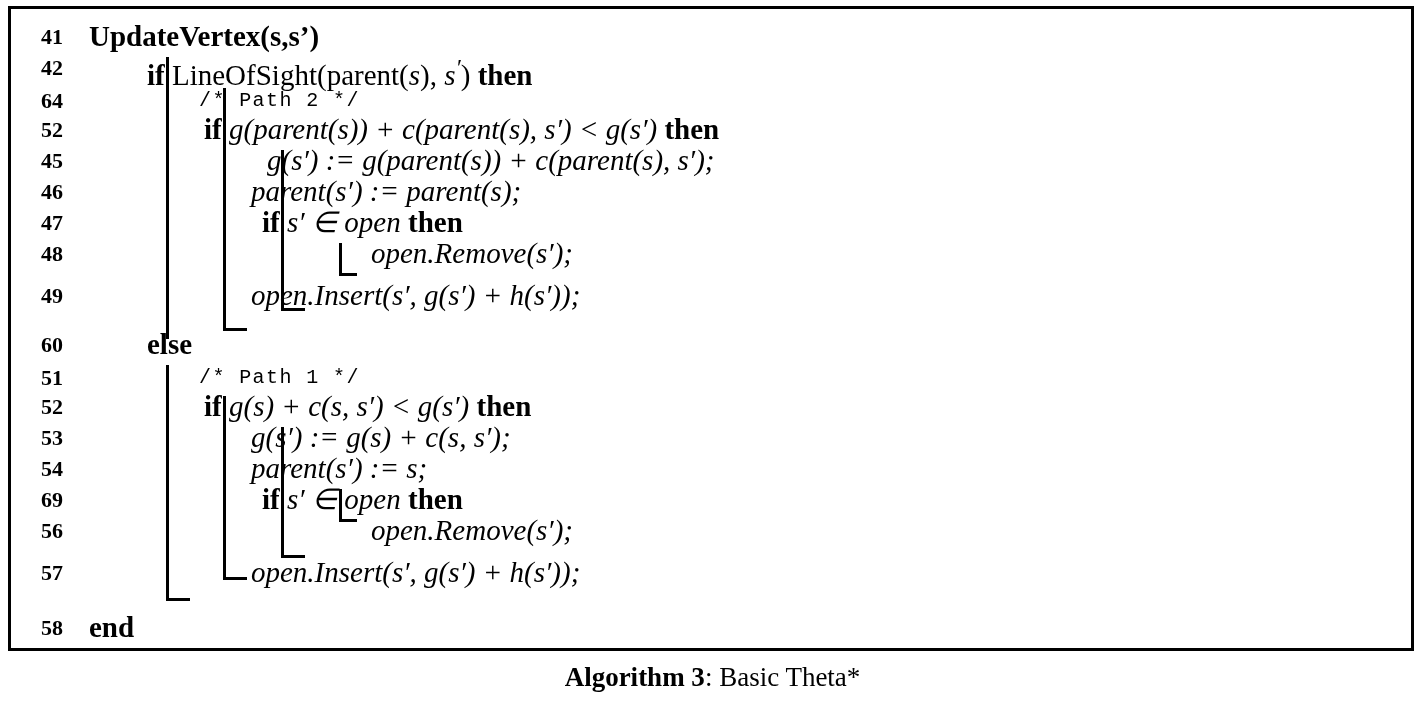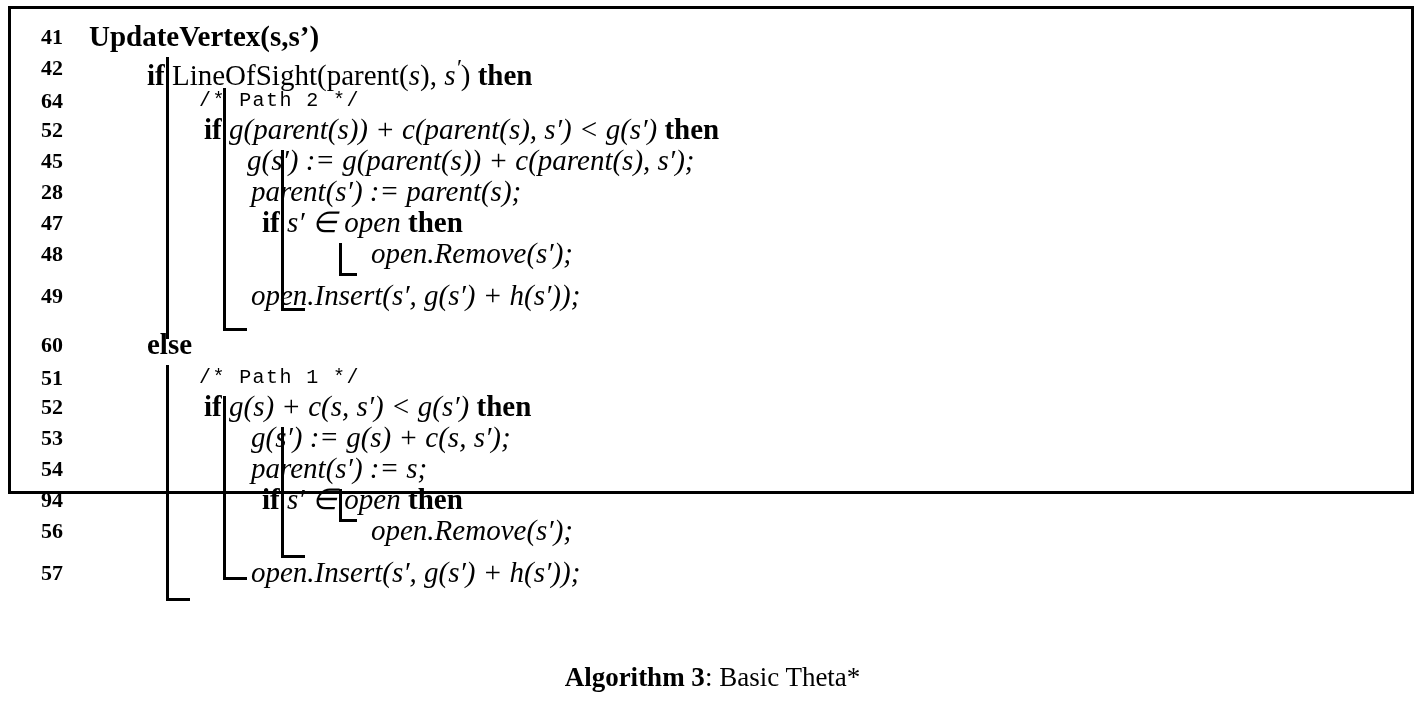"41" #algo-frame { height: 488px -> 645px }
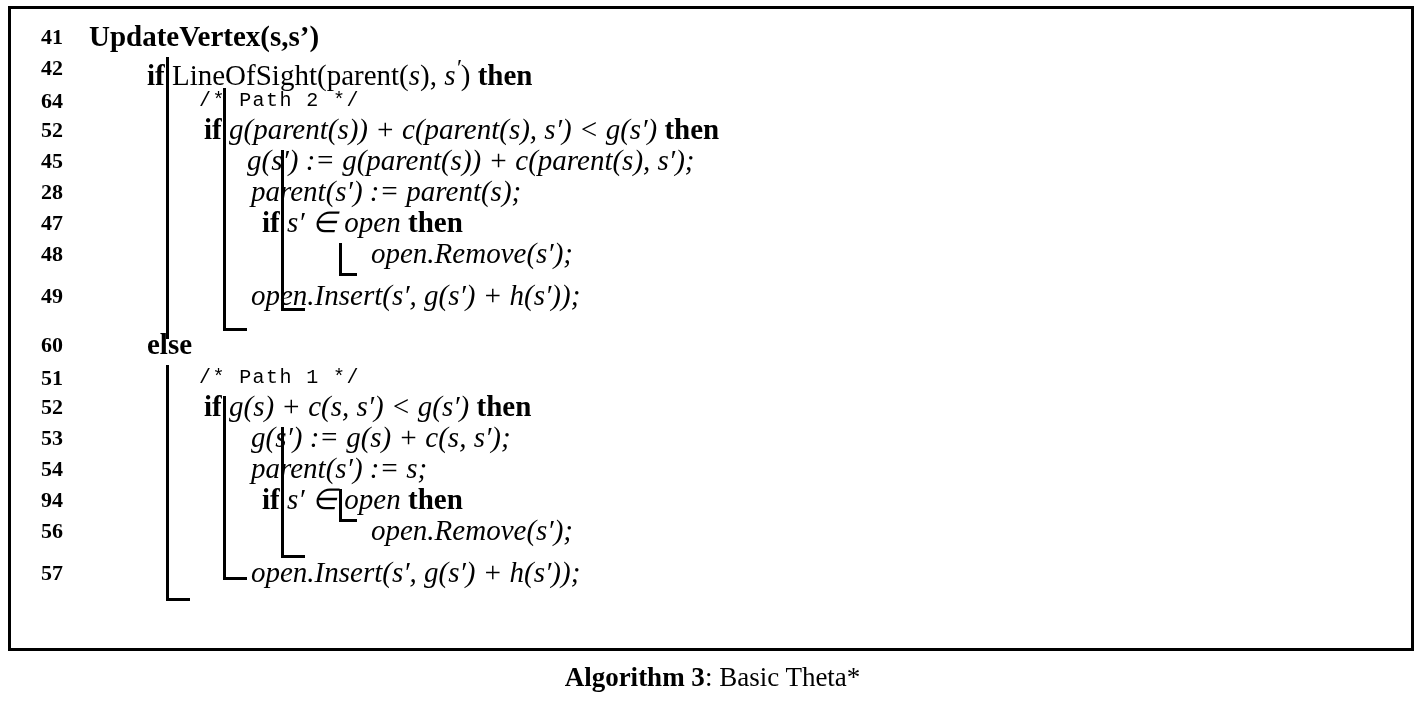"g(s′) := g(parent(s)) + c(parent(s)," span.code-text { left: 236px -> 256px }
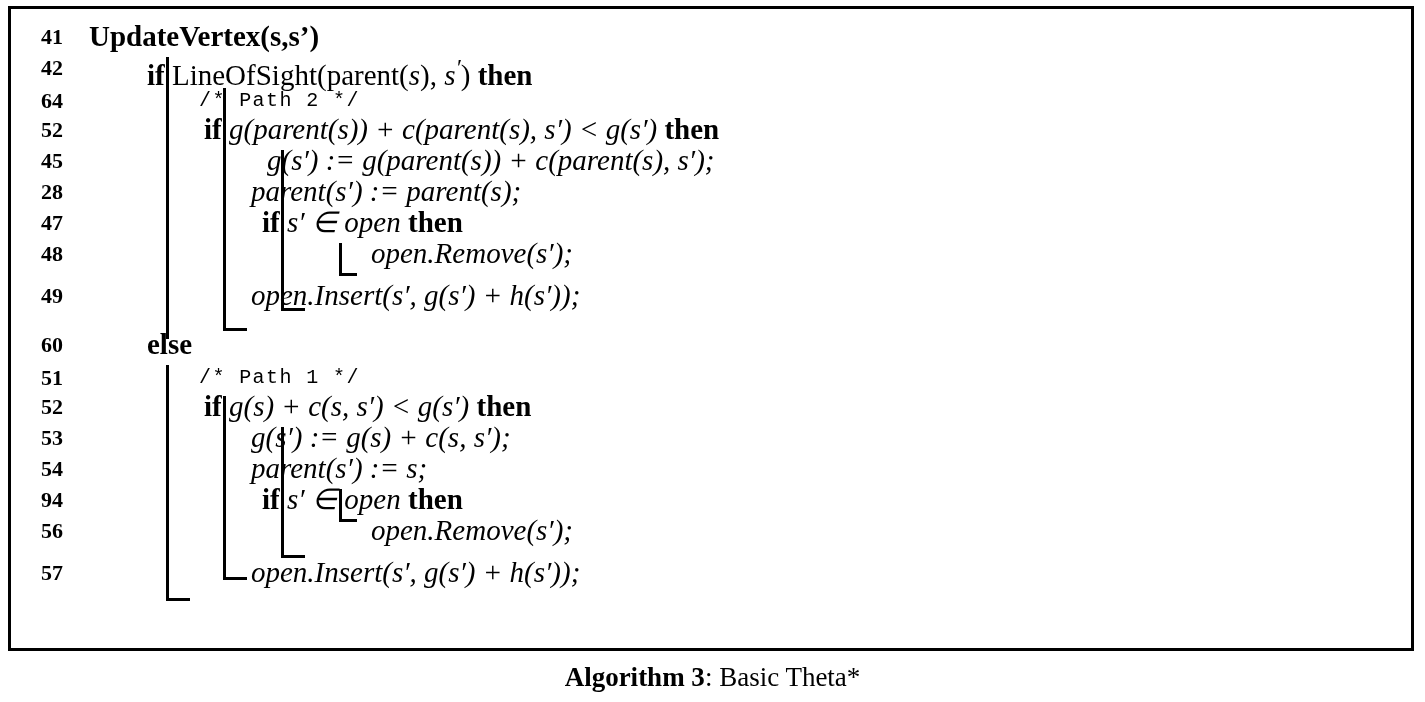"28" span.lineno { text: 28 -> 46 }
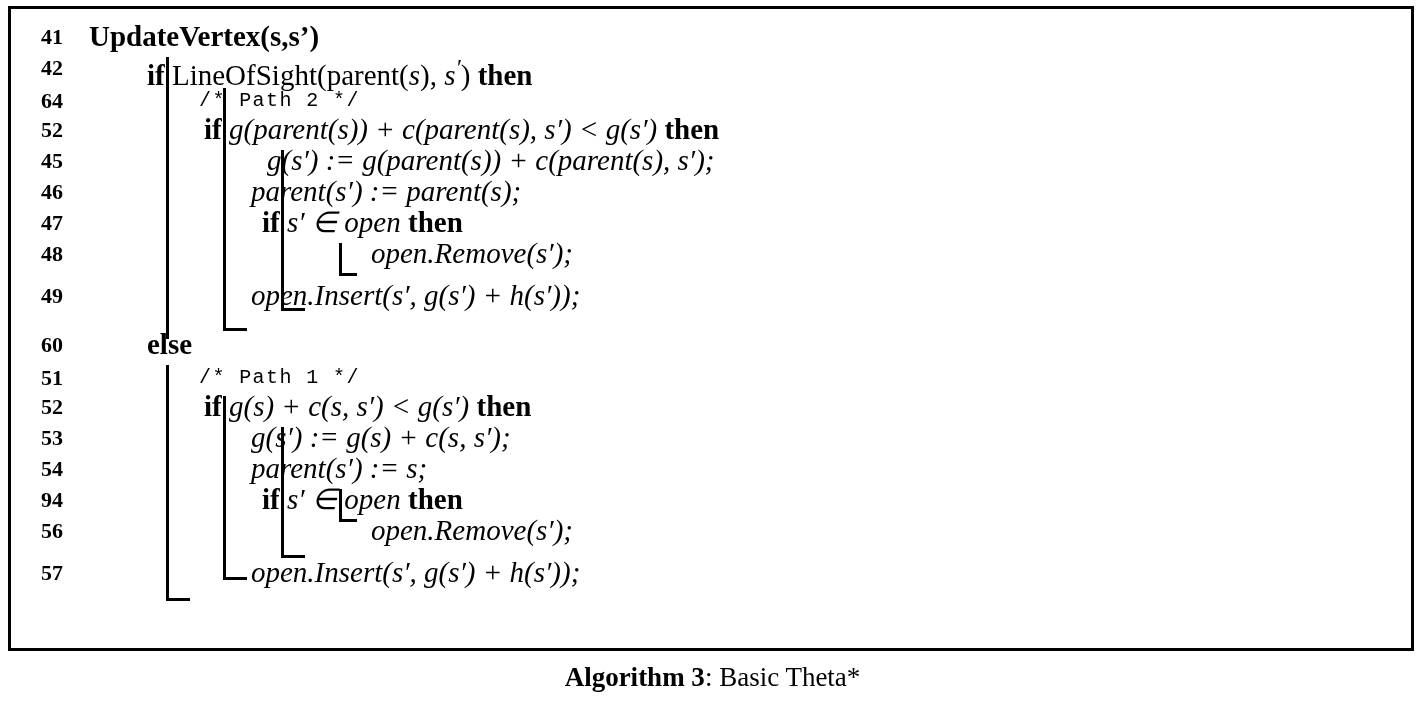"94" span.lineno { text: 94 -> 69 }
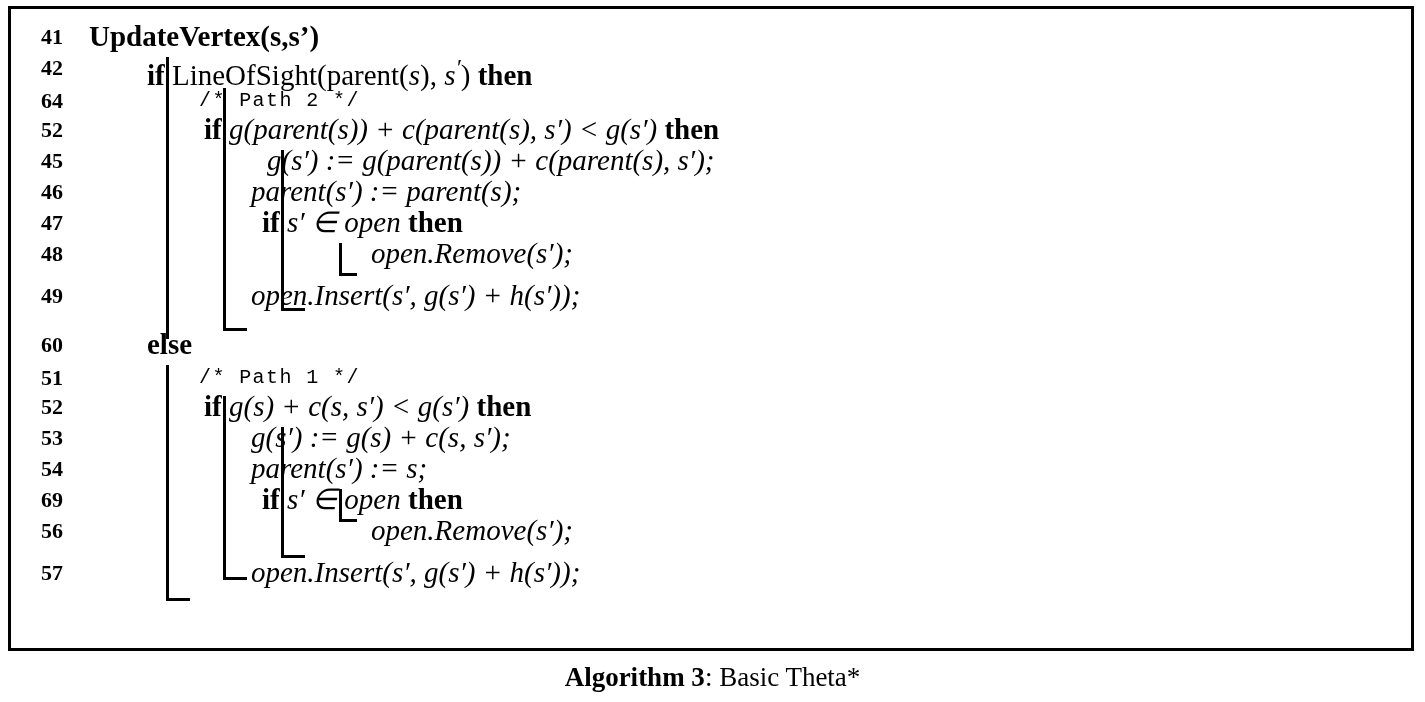"58" div.code-line { html: none -> <div> <span>58</span> <span>end</span> </div> }
